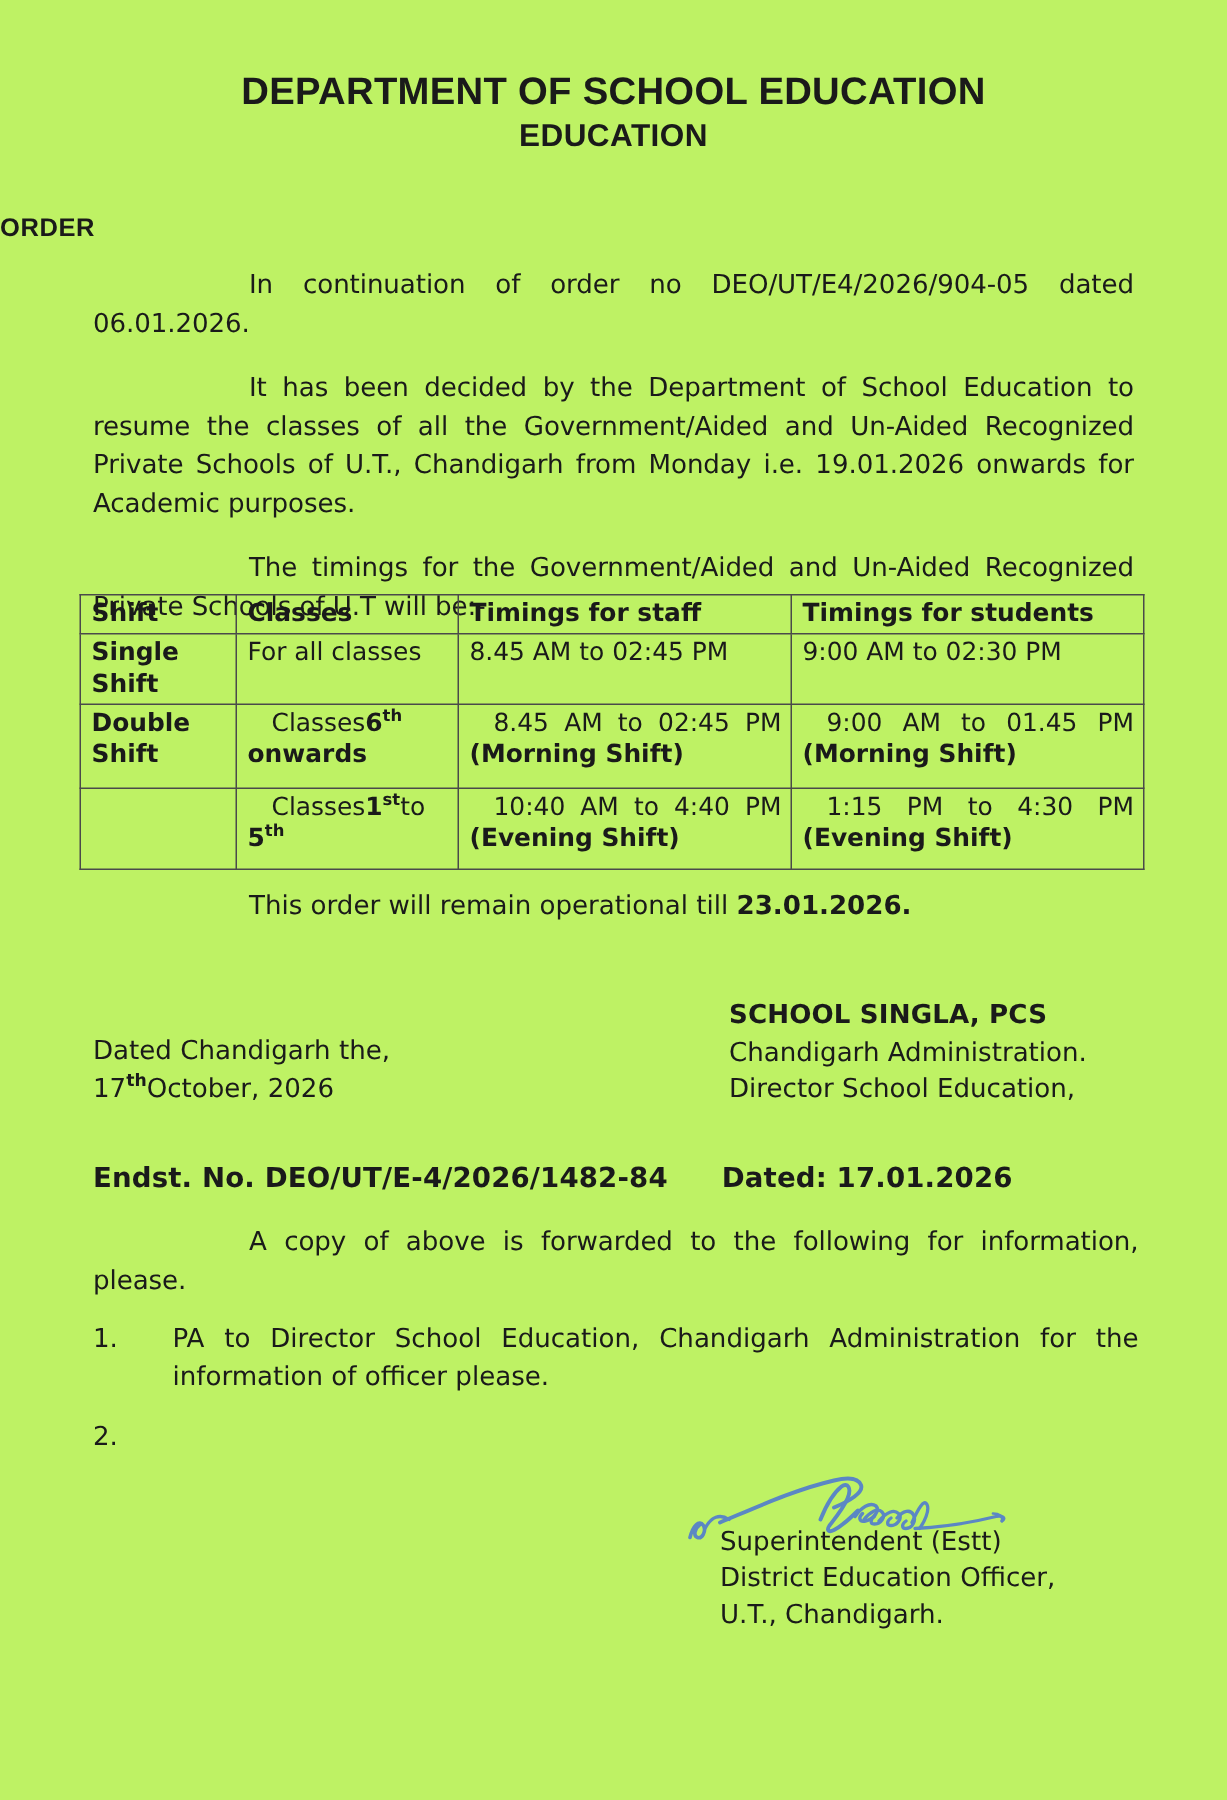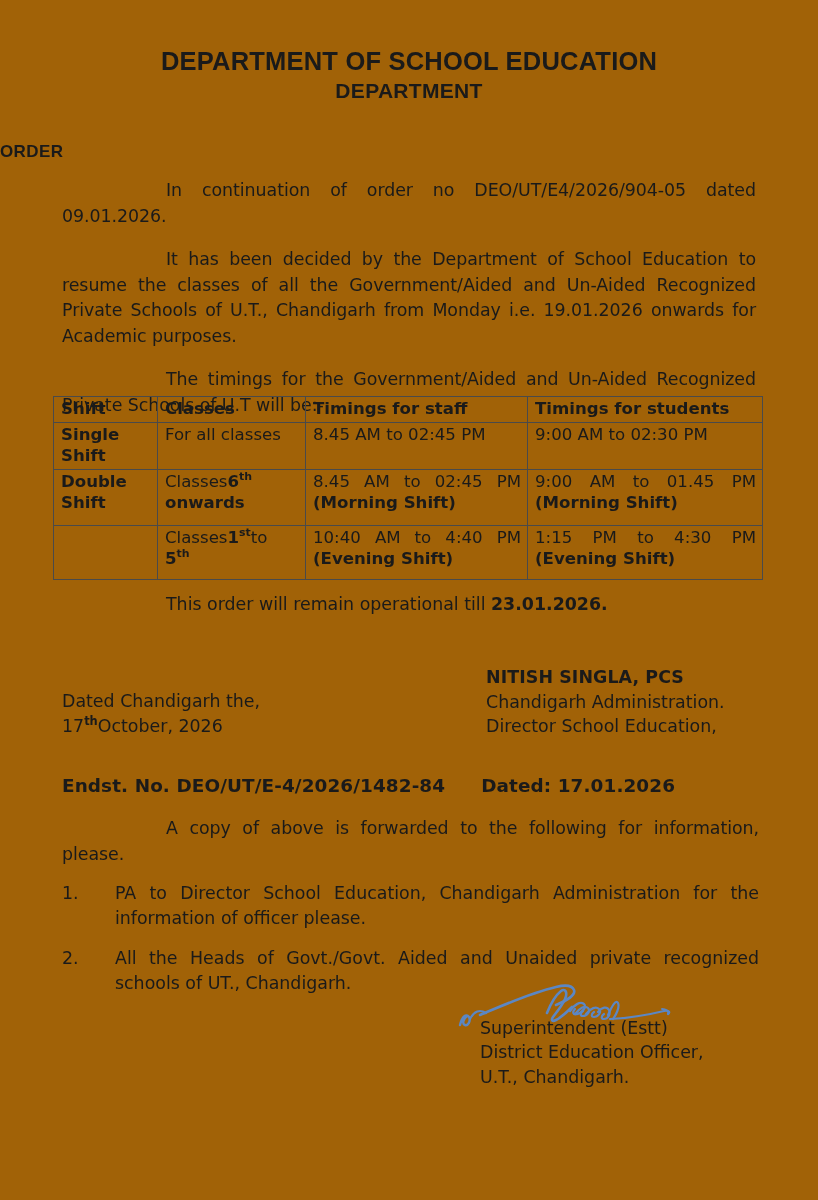"DEPARTMENT OF SCHOOL EDUCATION" .page { background: #a16207 -> #bef264 }
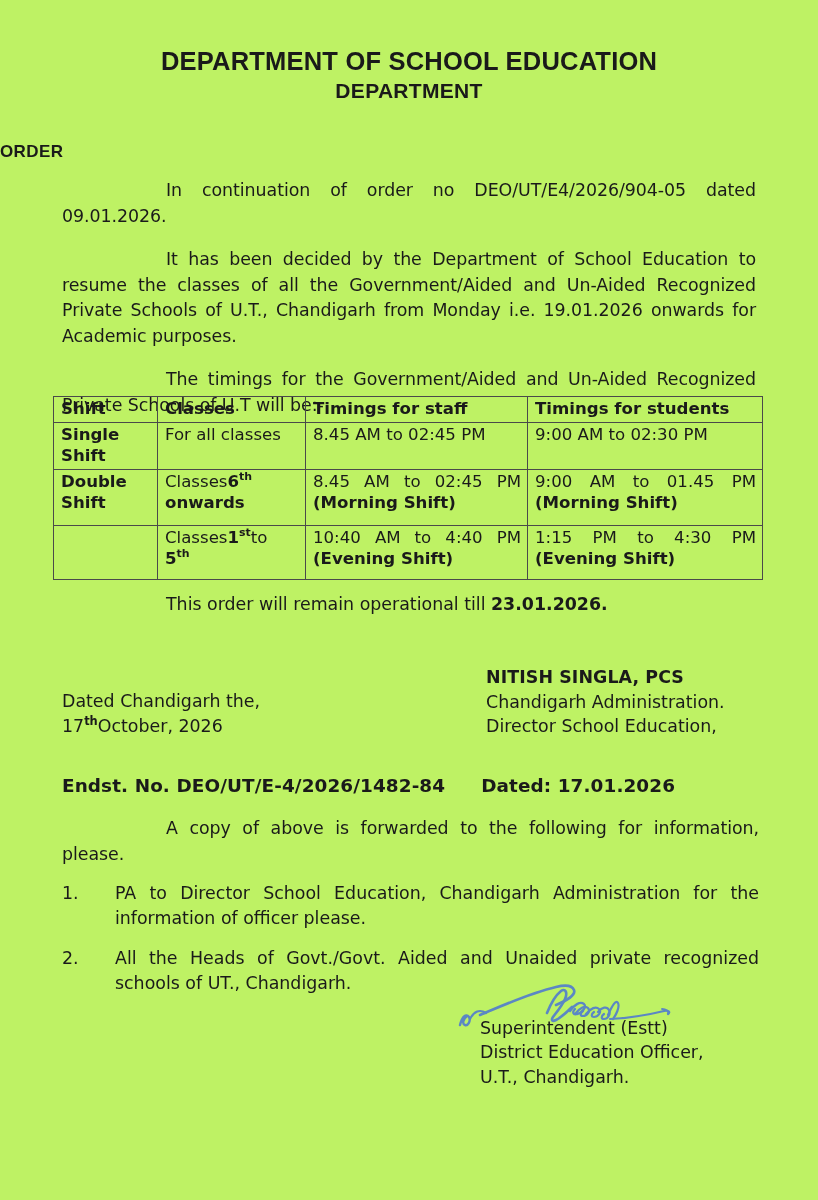"DEPARTMENT" div.dept-city { text: DEPARTMENT -> EDUCATION }
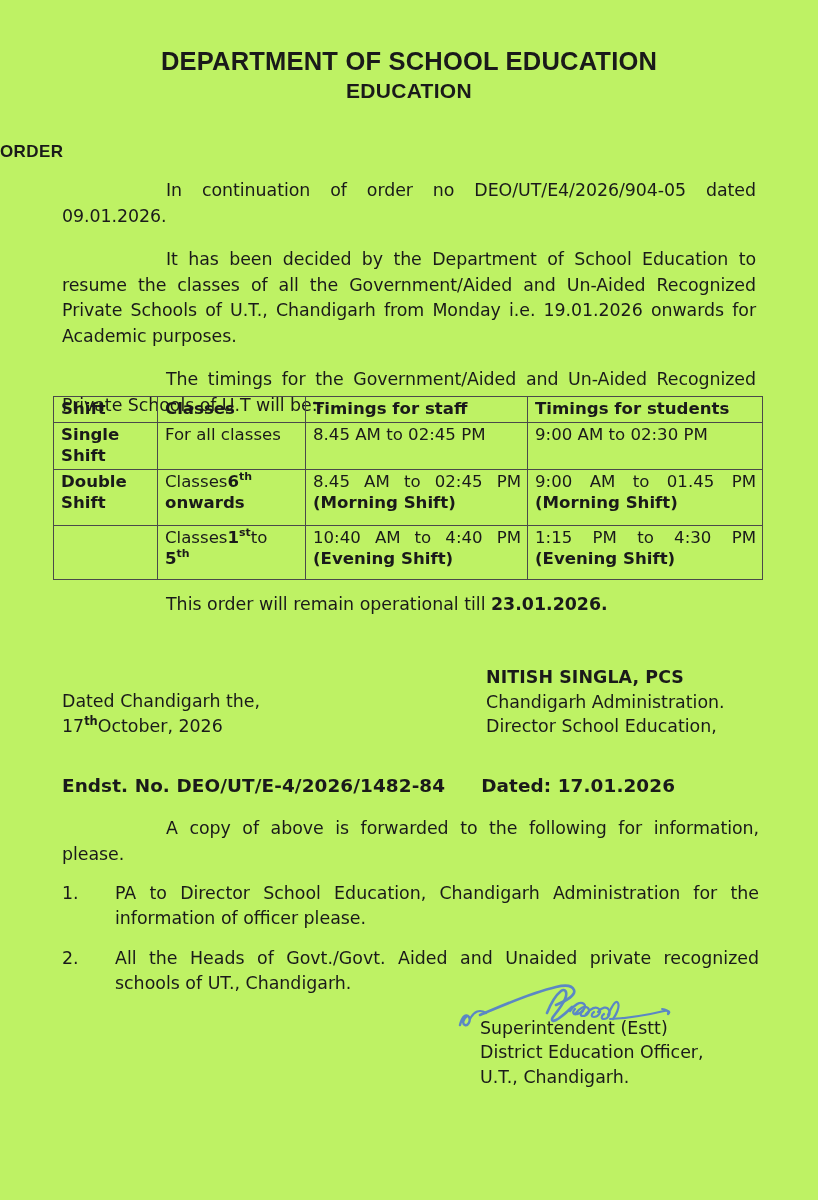"In continuation of order no" p.para { text: 09.01.2026 -> 06.01.2026 }
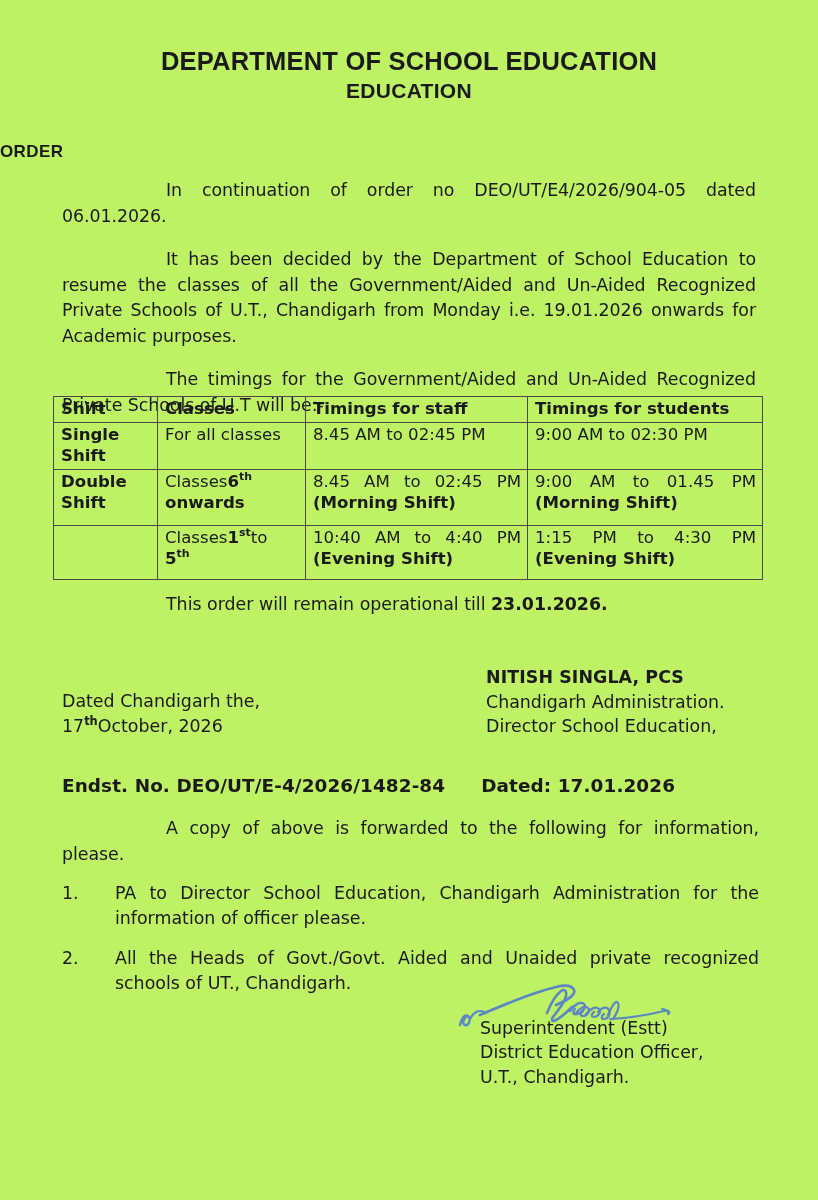"Classes6th" .cell-just-line { margin-left: none -> 16px }
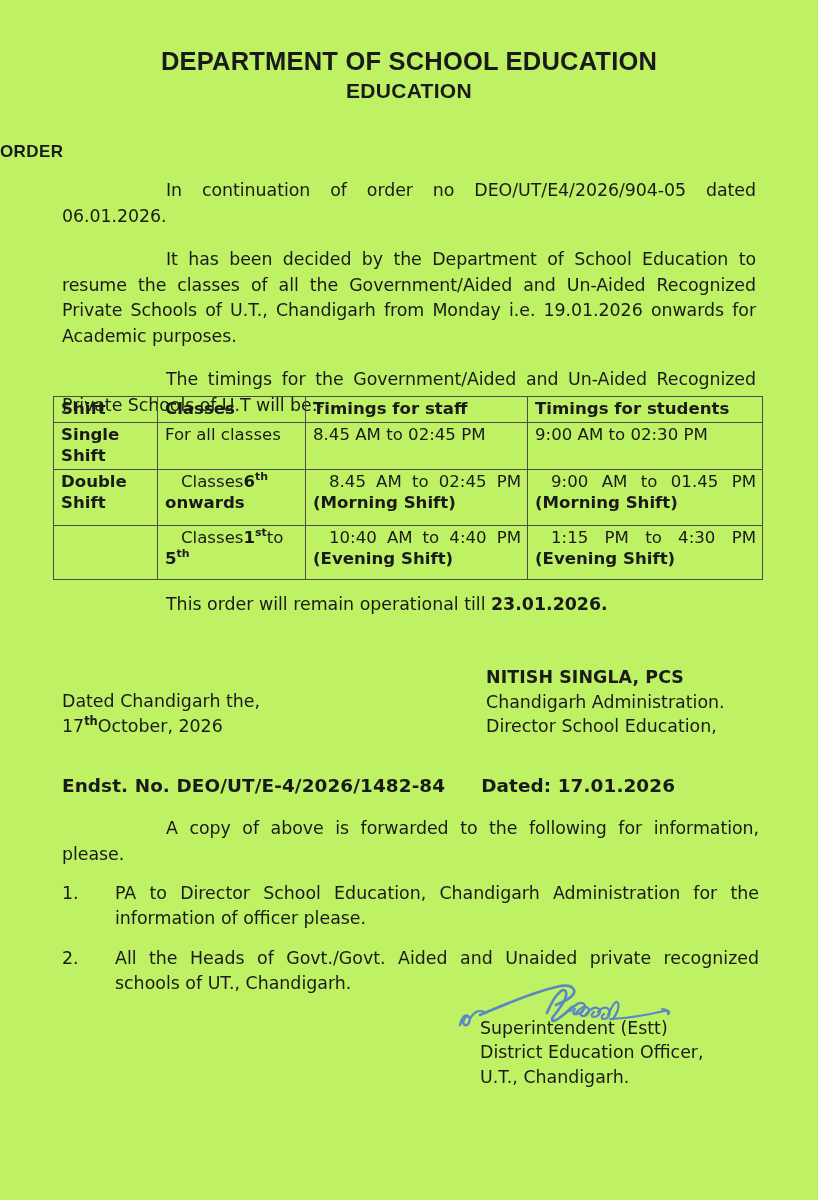"NITISH SINGLA, PCS" div.name { text: NITISH -> SCHOOL }
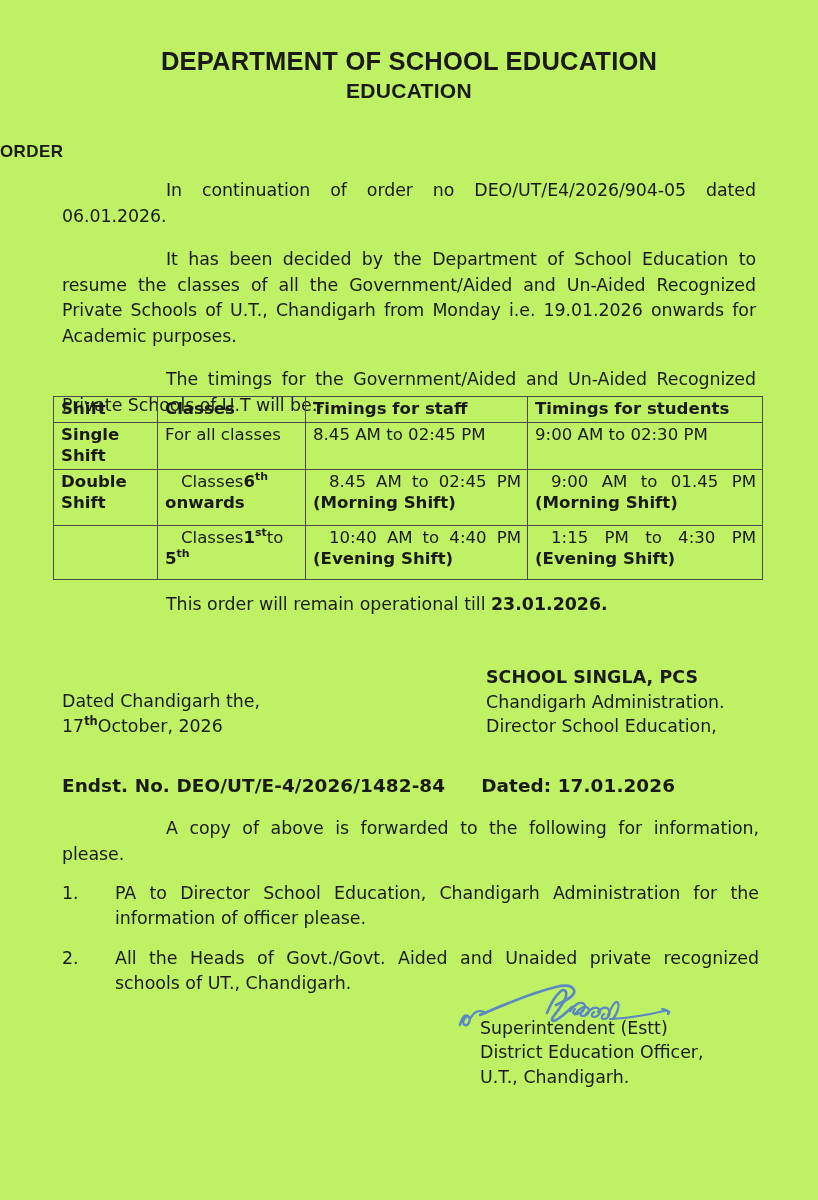"All the Heads of Govt./Govt." span { html: <span>All the Heads of Govt./Govt. Aided and Unaided private recognized schools of UT., Chandigarh.</span> -> none }
